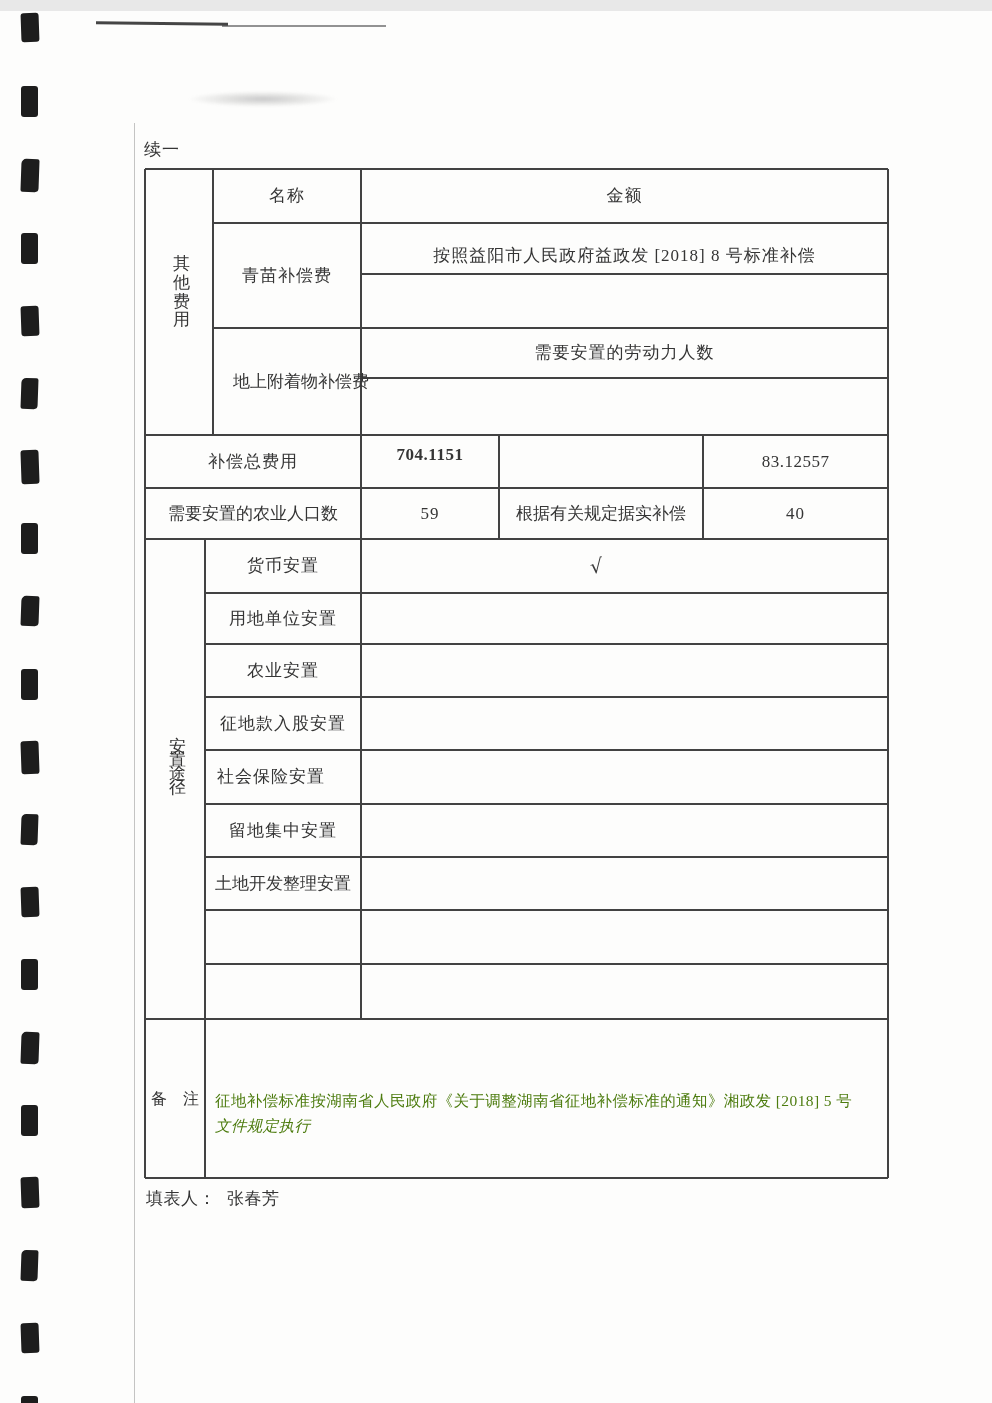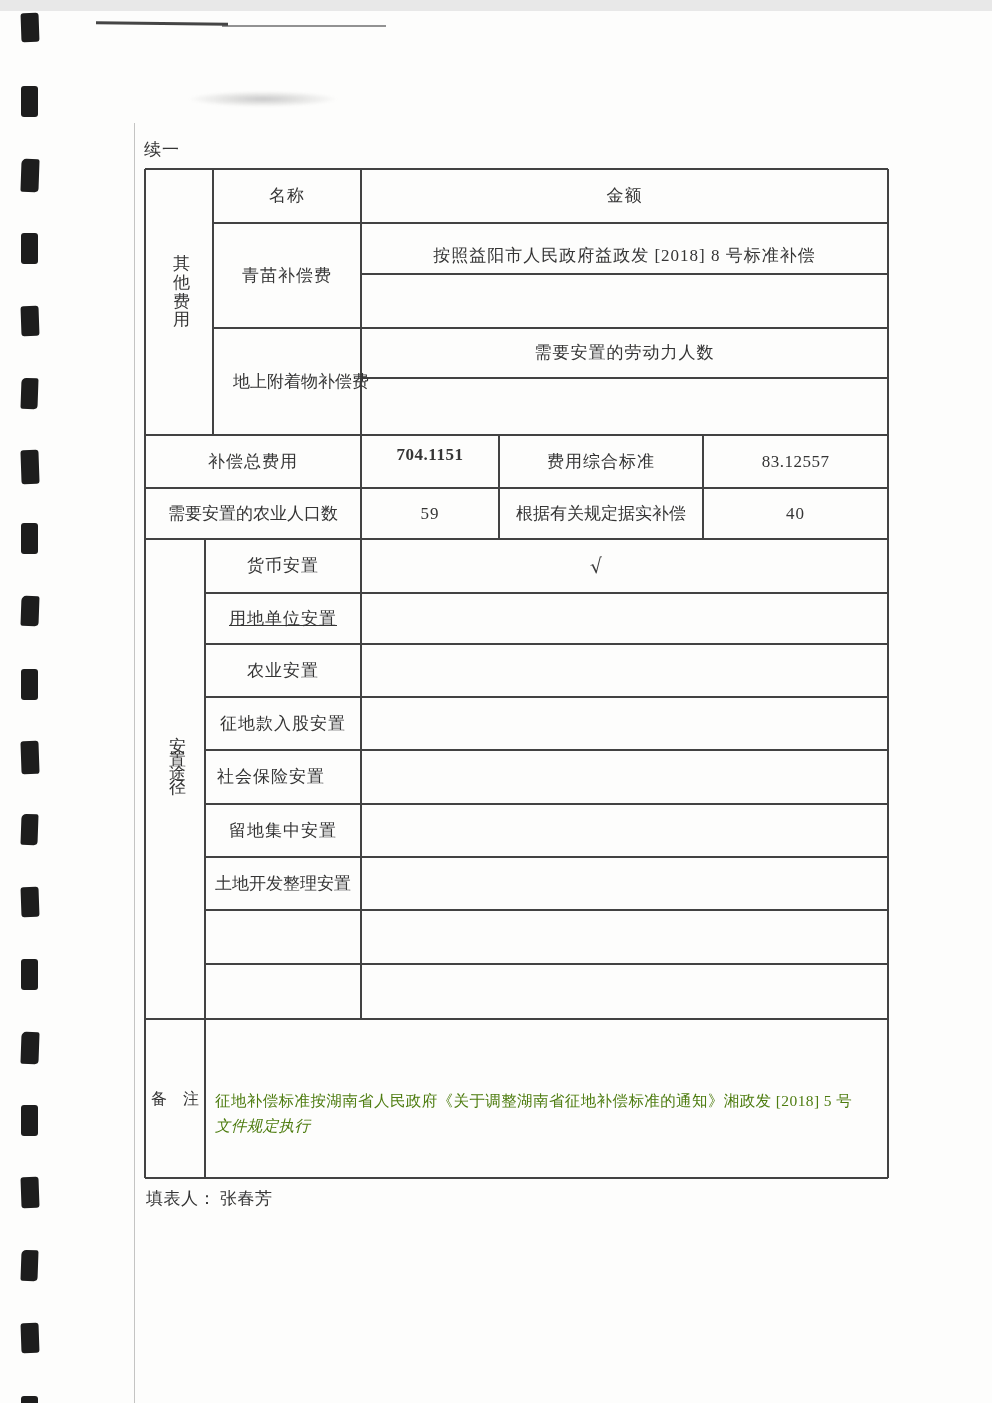"费用综合标准" div.cell { html: <div>费用综合标准</div> -> none }
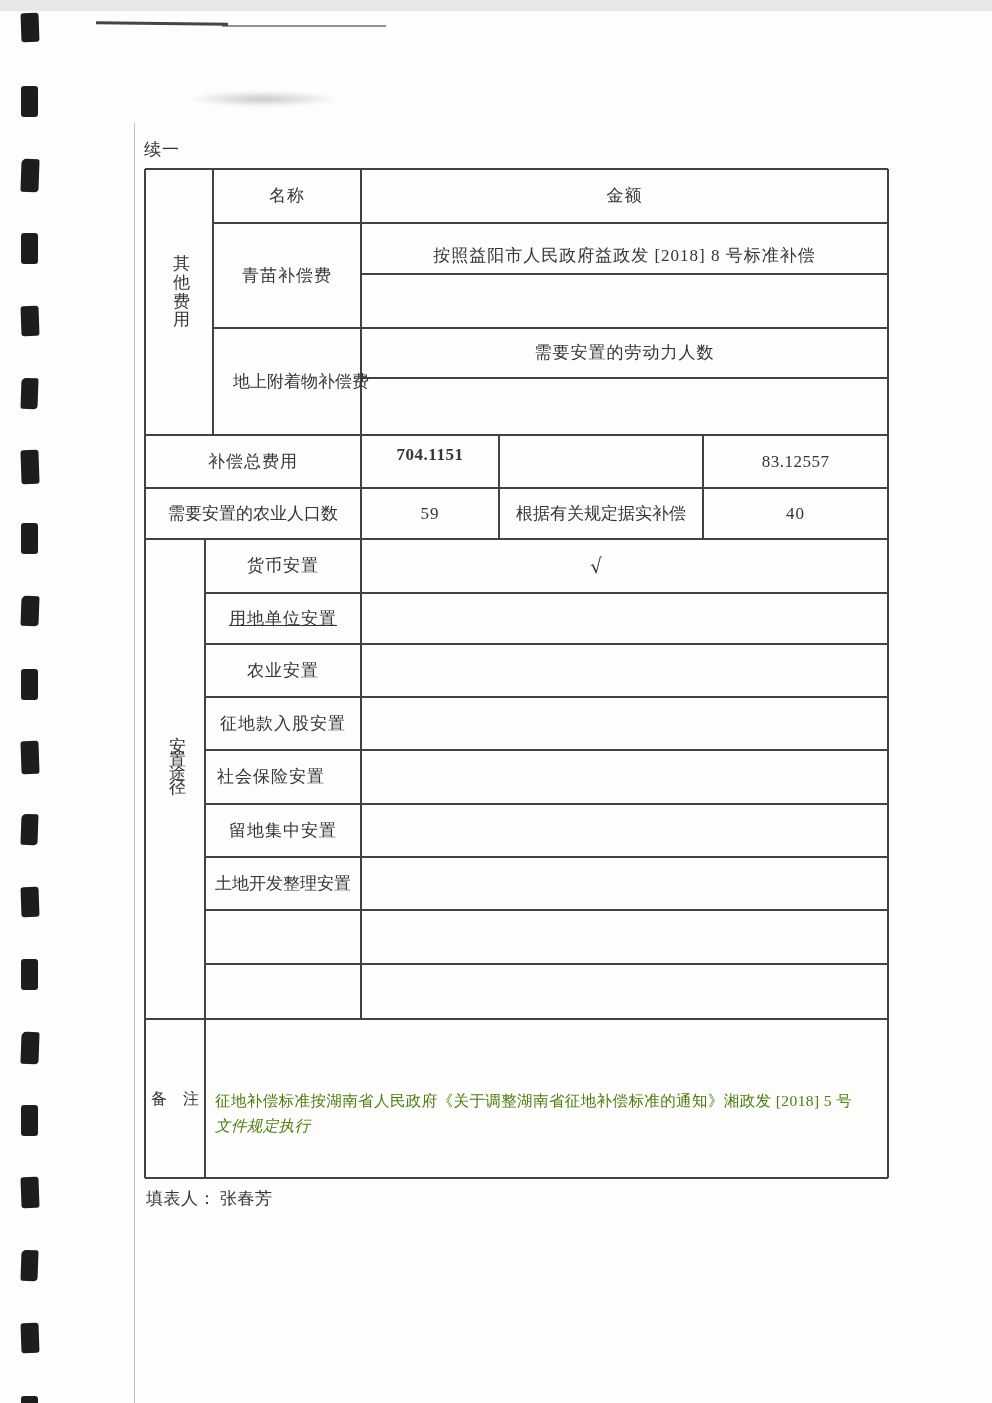"用地单位安置" div.cell { text-decoration: underline -> none }
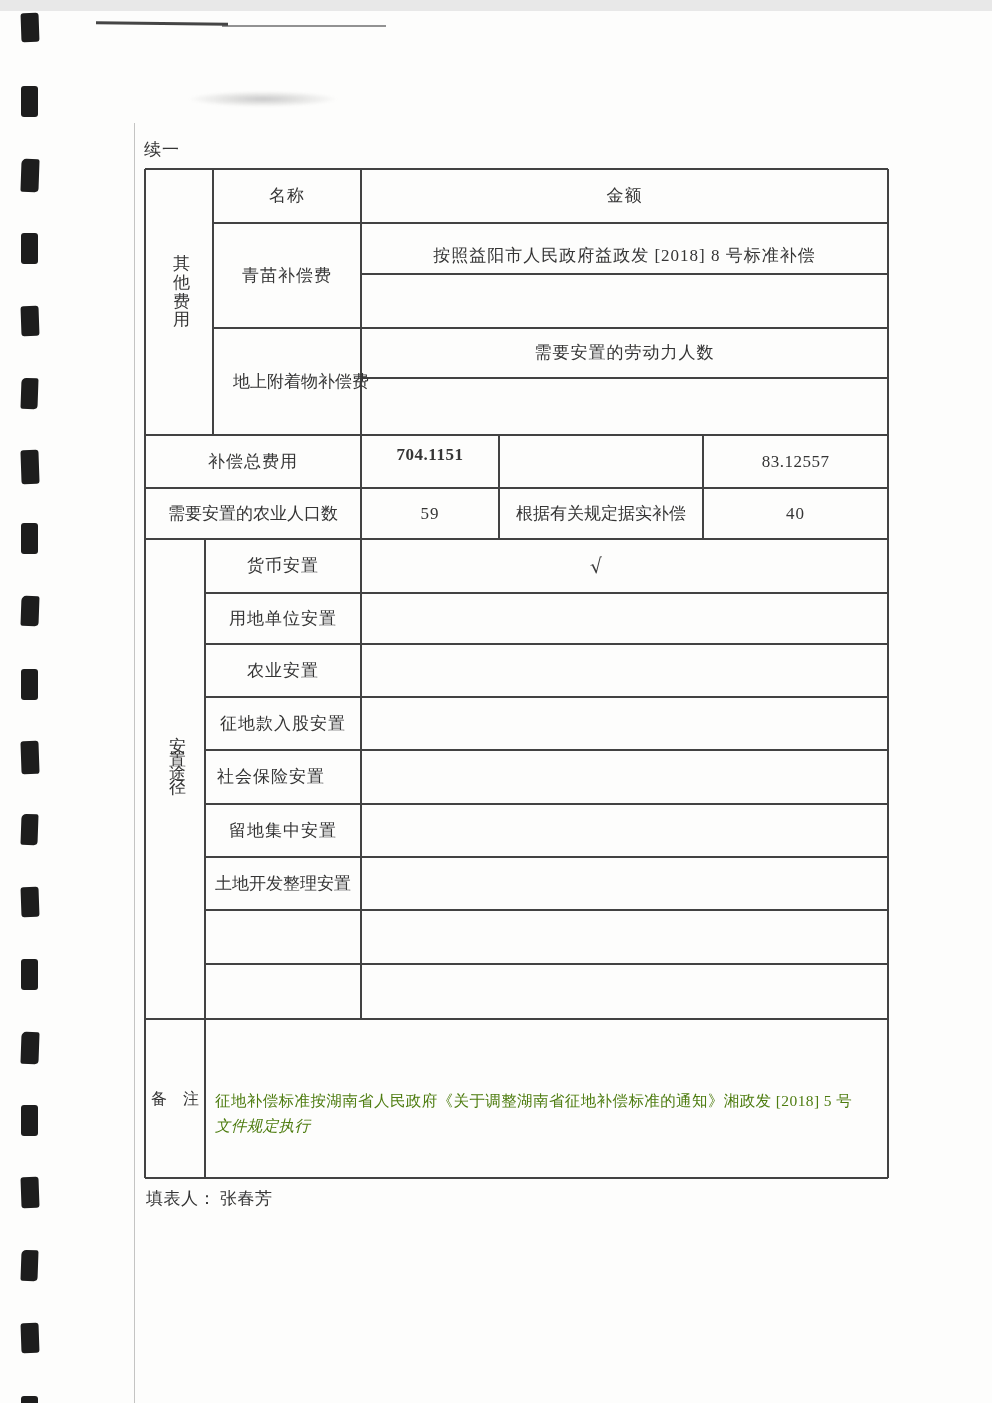"填表人：" div.cell { gap: none -> 7px }
